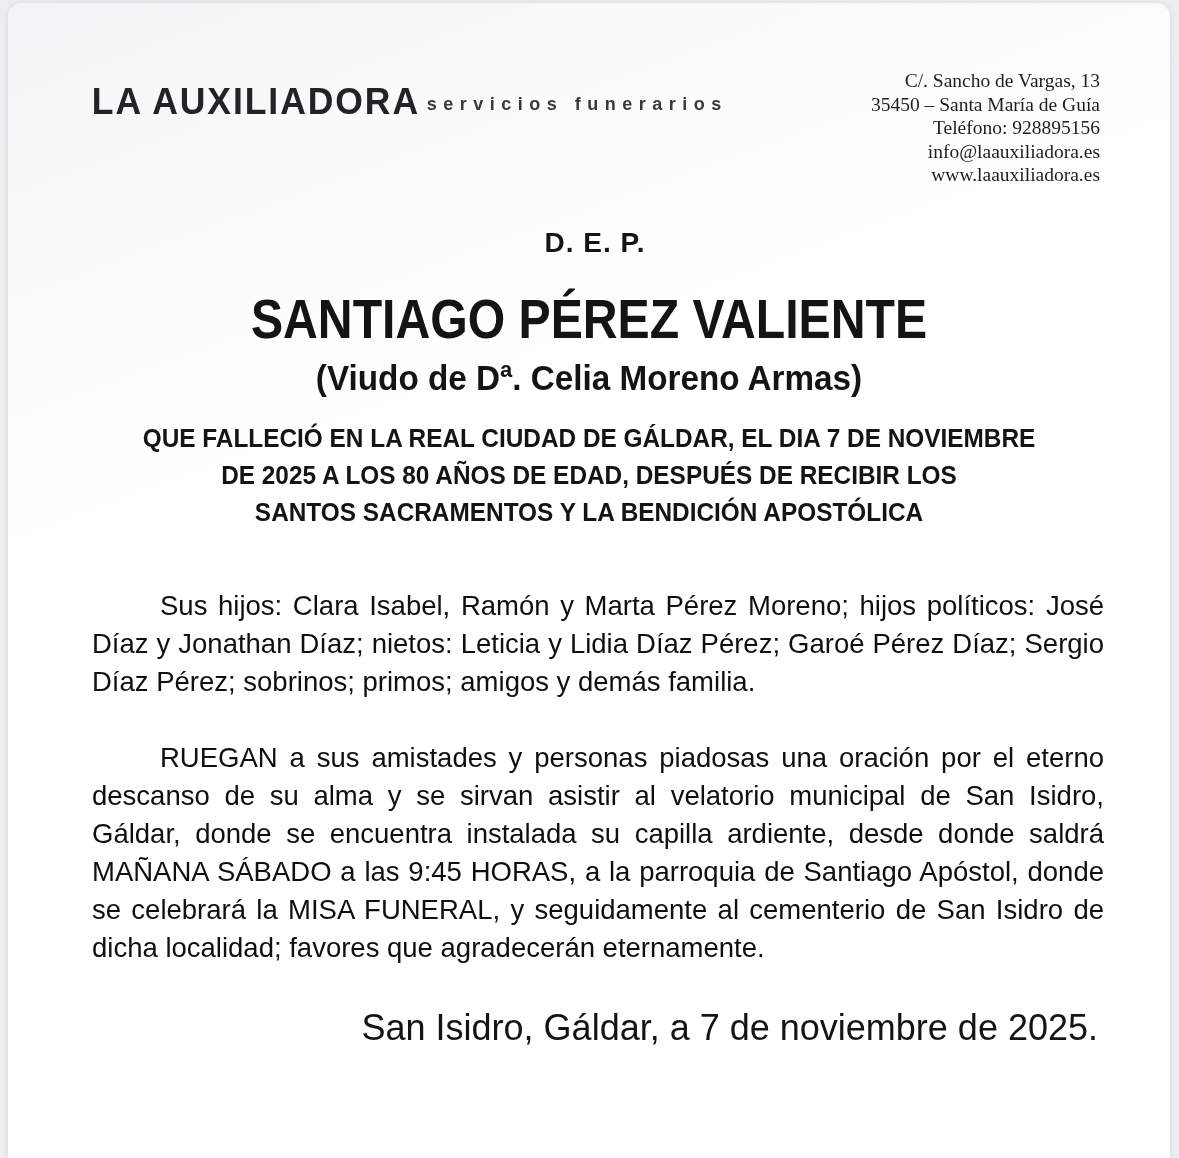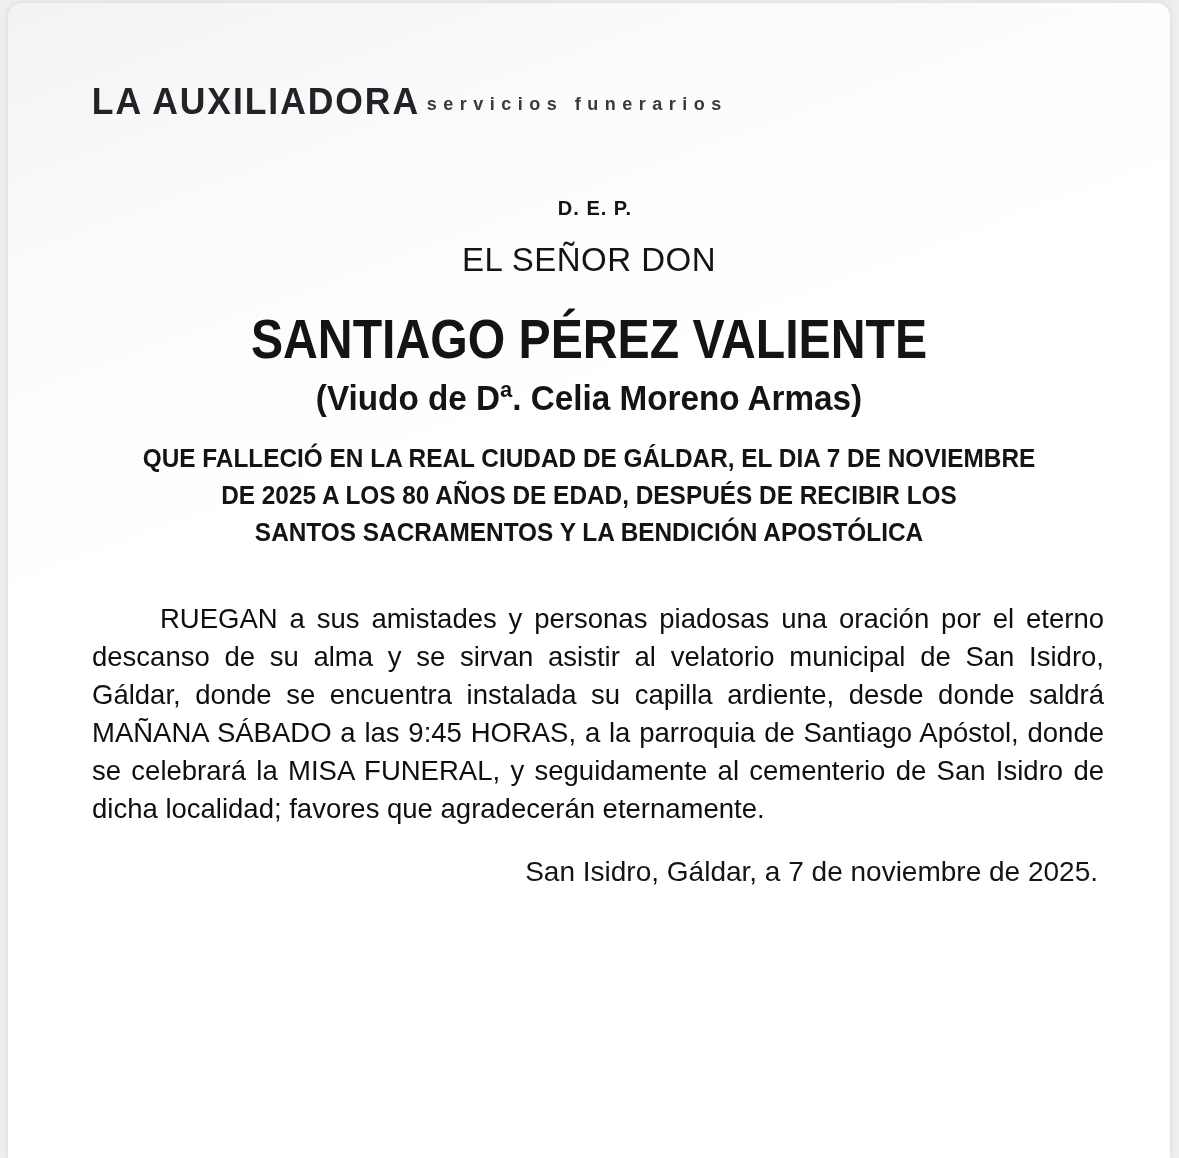"C/. Sancho de Vargas, 13" div.contact-block { html: none -> <div> <div>C/. Sancho de Vargas, 13</div> <div>35450 – Santa María de Guía</div> <div>Teléfono: 928895156</div> <div>info@laauxiliadora.es</div> <div>www.laauxiliadora.es</div> </div> }
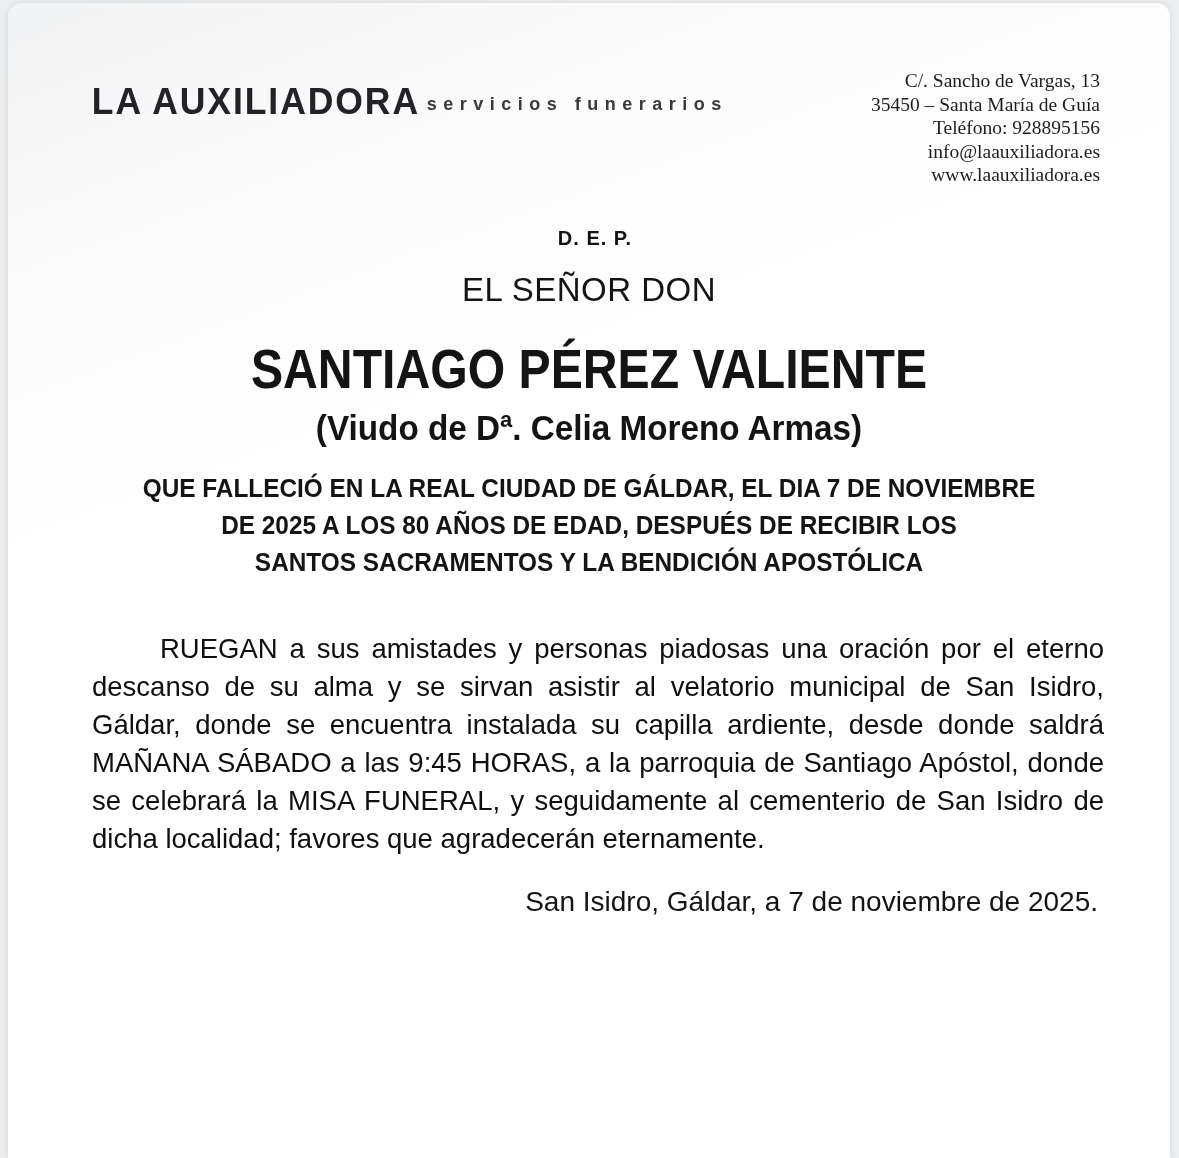"D. E. P." .dep { font-size: 20px -> 28px }
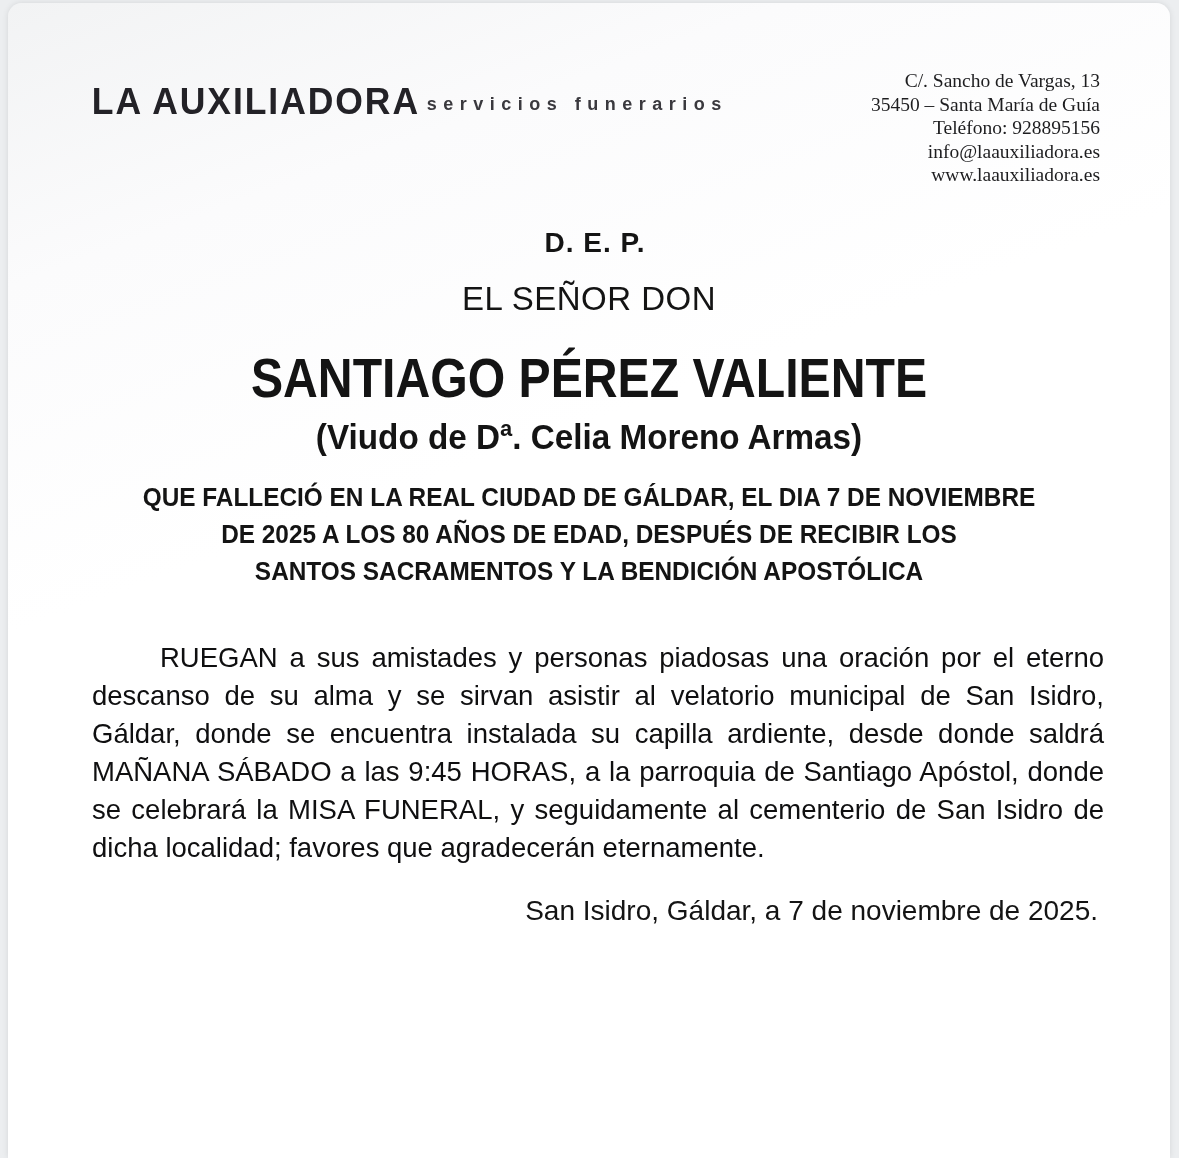"EL SEÑOR DON" div.center { html: <div>EL SEÑOR DON</div> -> none }
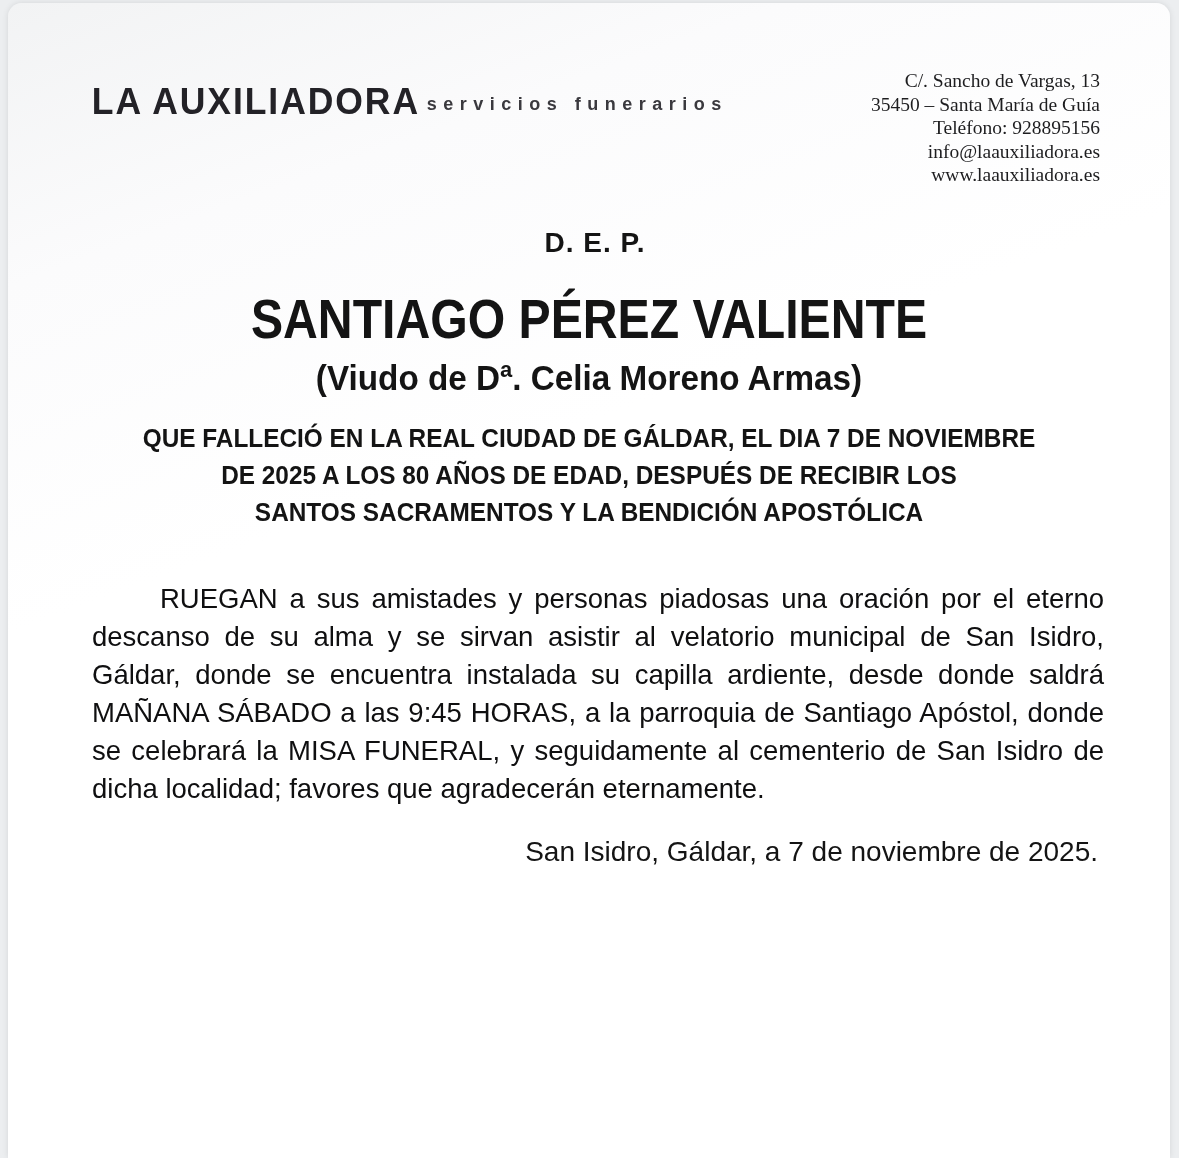"Sus hijos: Clara Isabel, Ramón" div.body-text { html: none -> <div>Sus hijos: Clara Isabel, Ramón y Marta Pérez Moreno; hijos políticos: José Díaz y Jonathan Díaz; nietos: Leticia y Lidia Díaz Pérez; Garoé Pérez Díaz; Sergio Díaz Pérez; sobrinos; primos; amigos y demás familia.</div> }
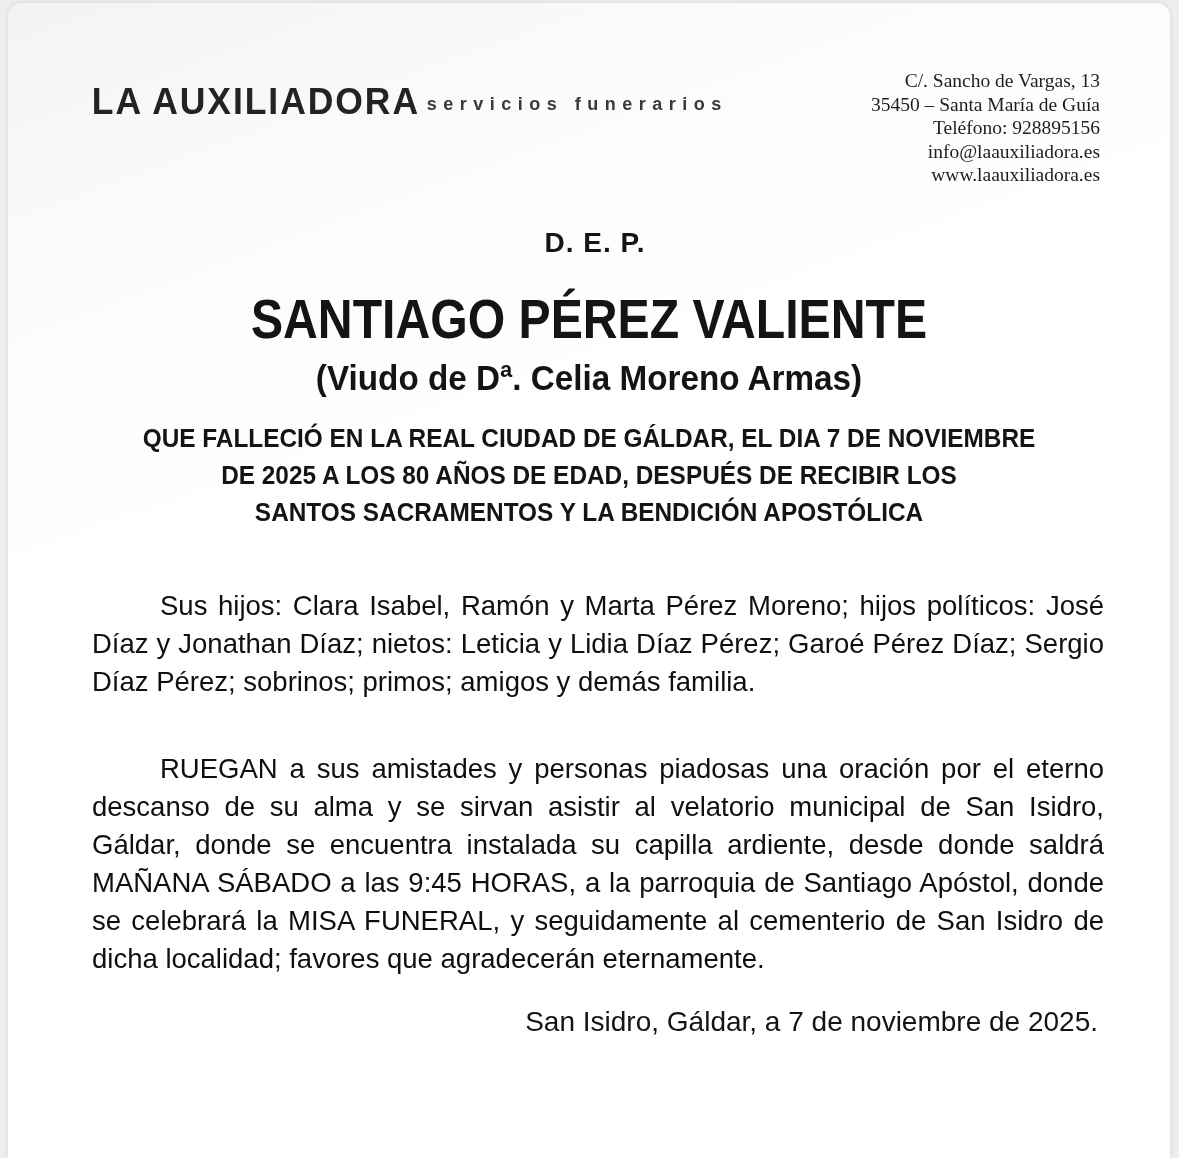"RUEGAN a sus amistades y" .para-request { margin-top: 49px -> 38px }
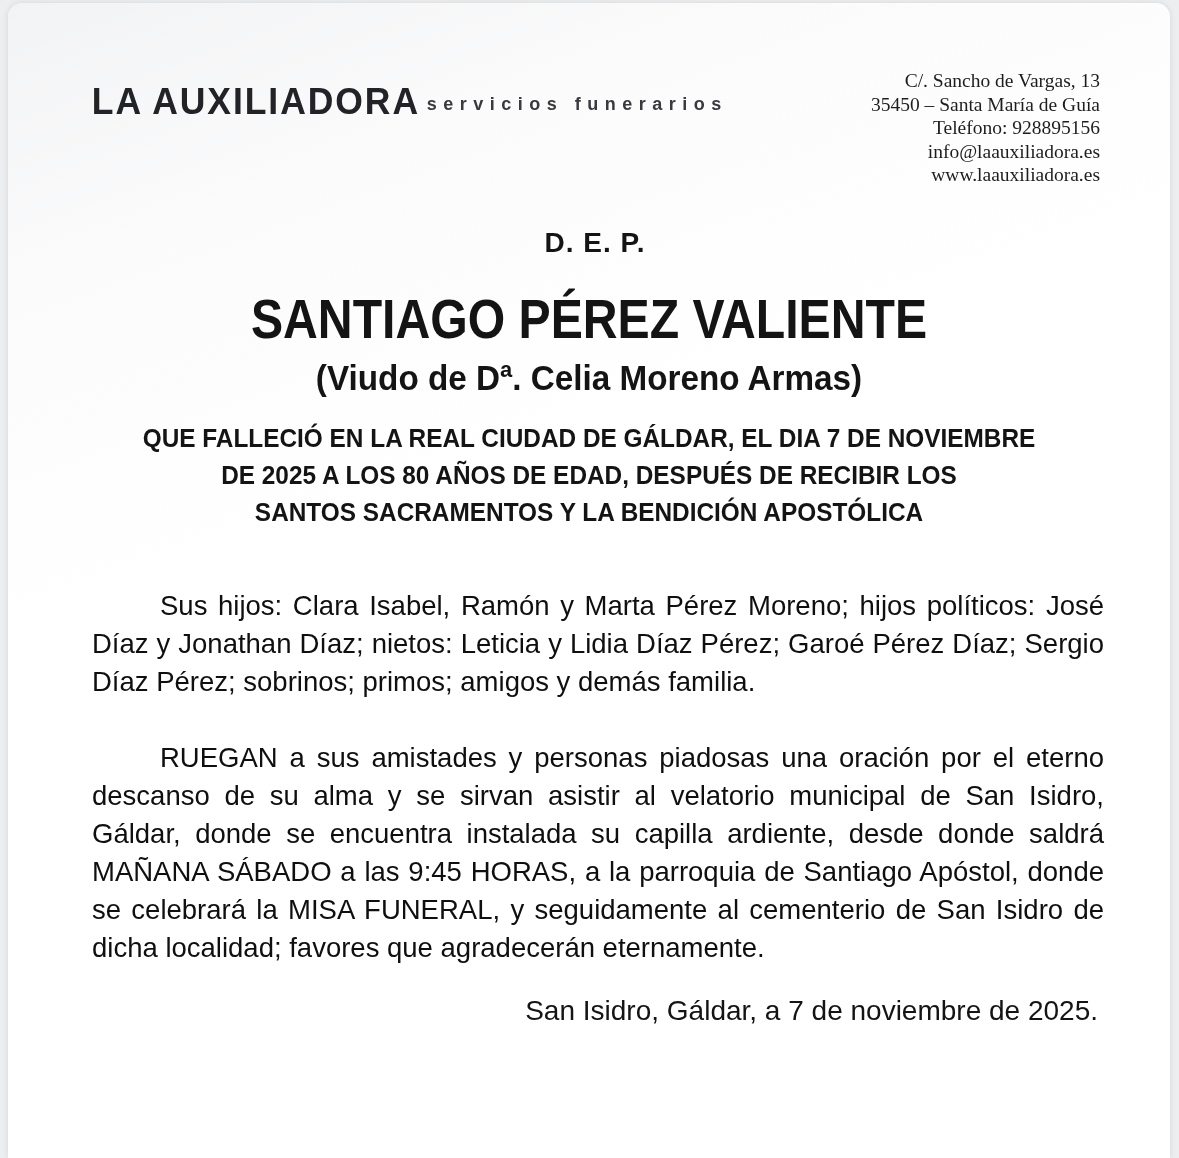"San Isidro, Gáldar, a 7" .closing { font-size: 28px -> 36px; margin-top: 28px -> 40px }
